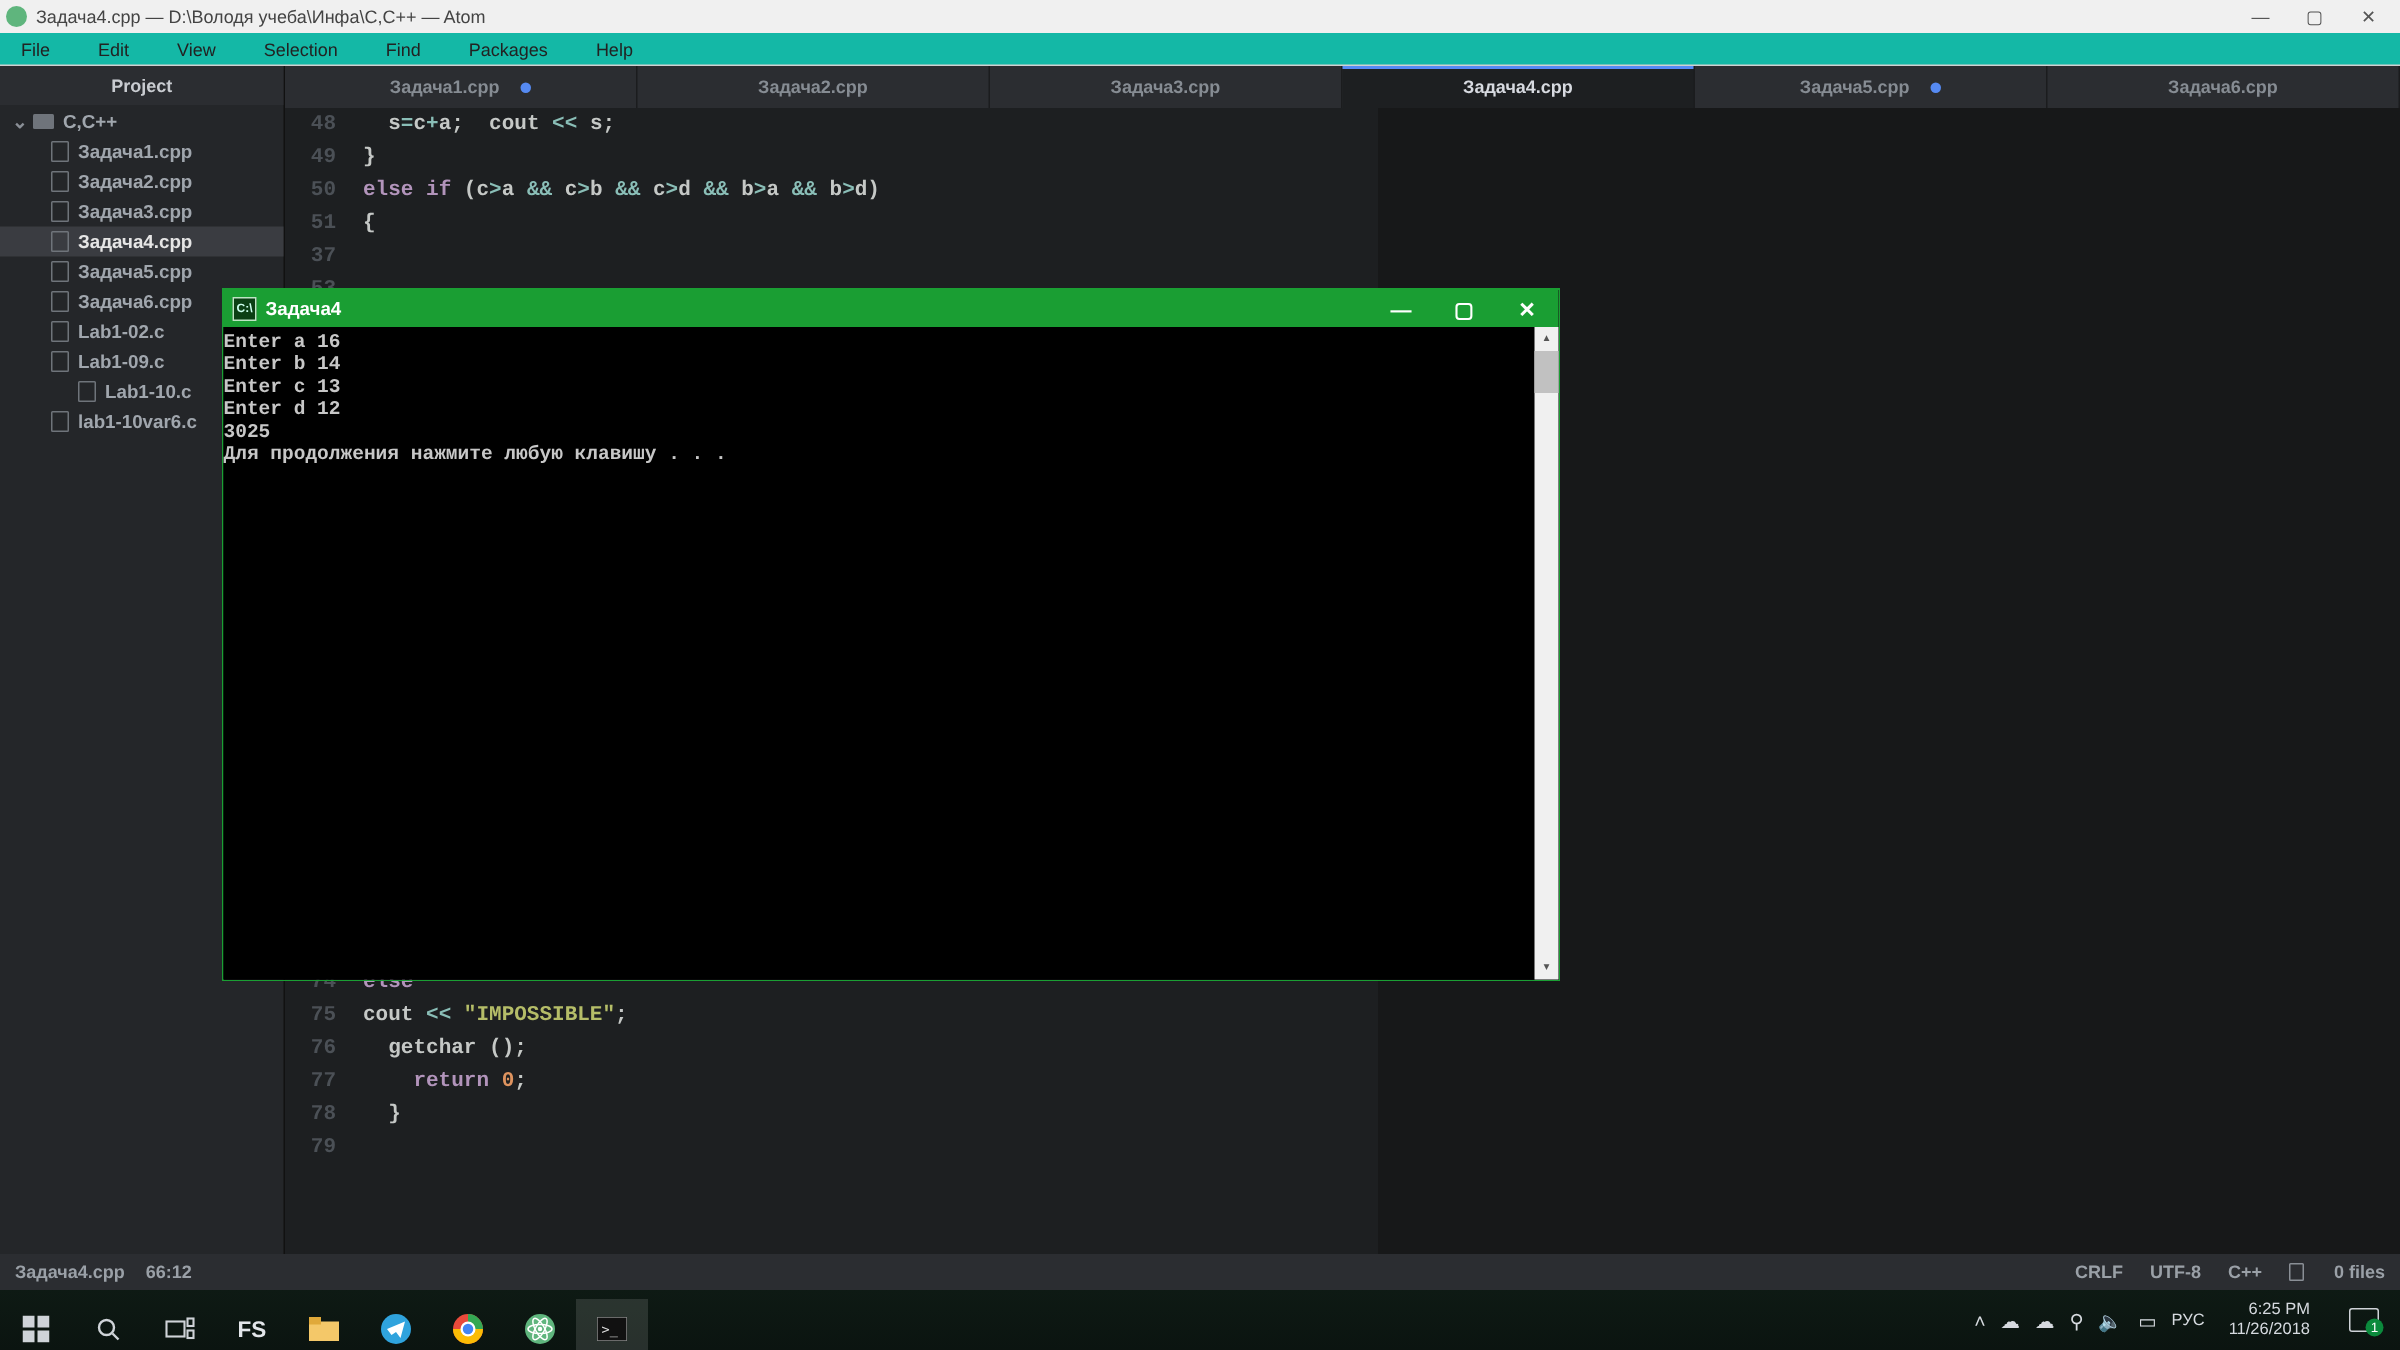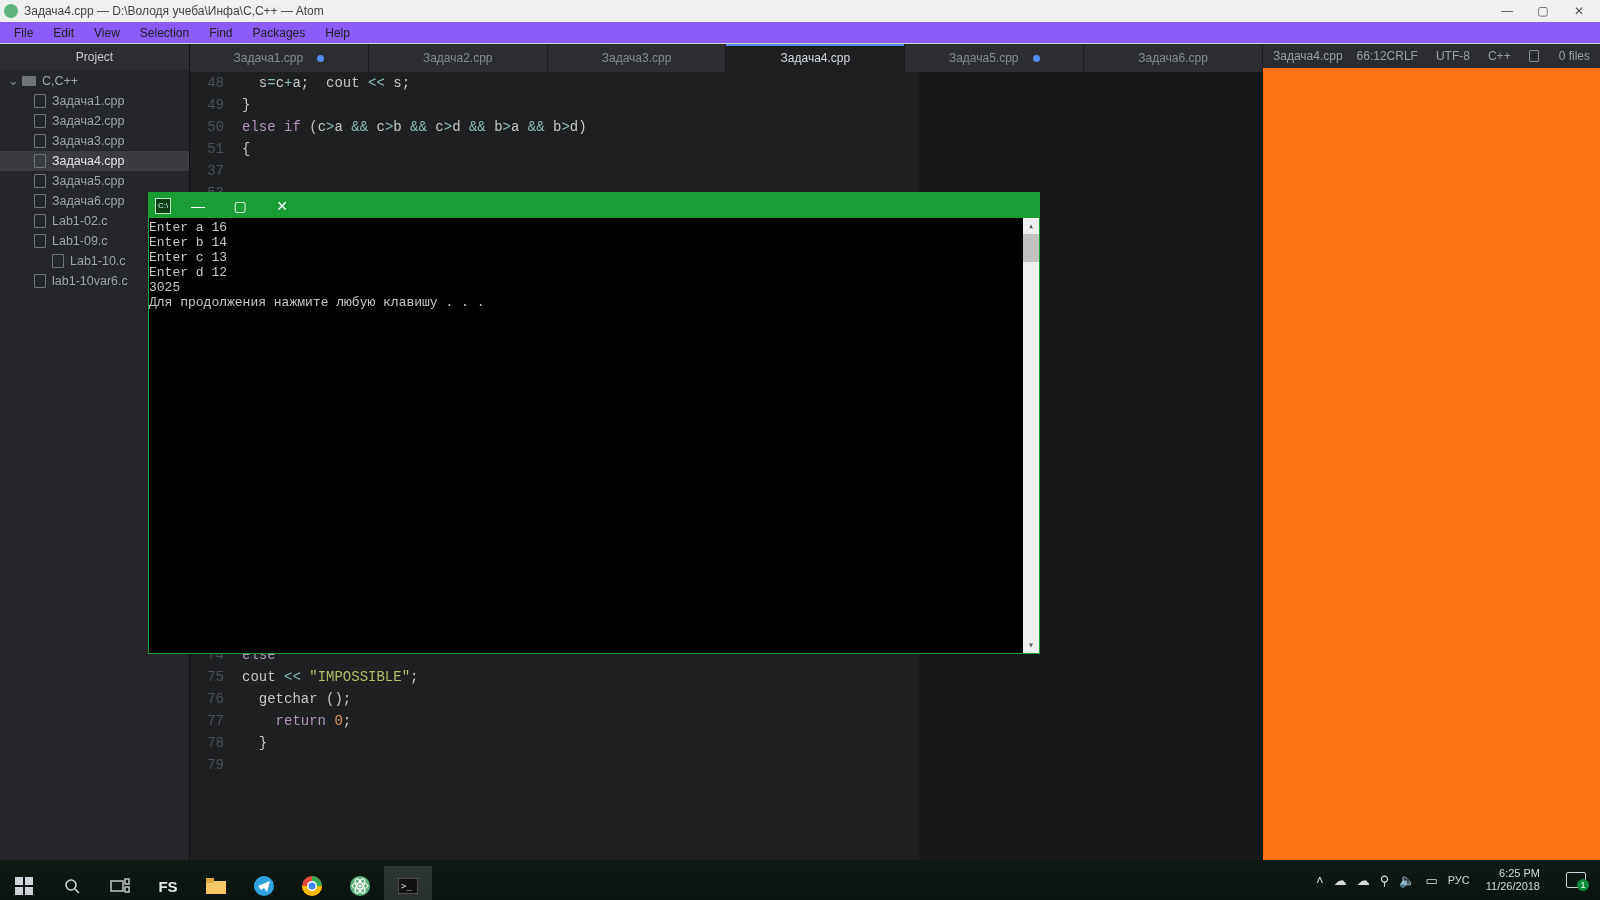"File" .menubar { background: #8b5cf6 -> #14b8a6; gap: 0 -> 12px }
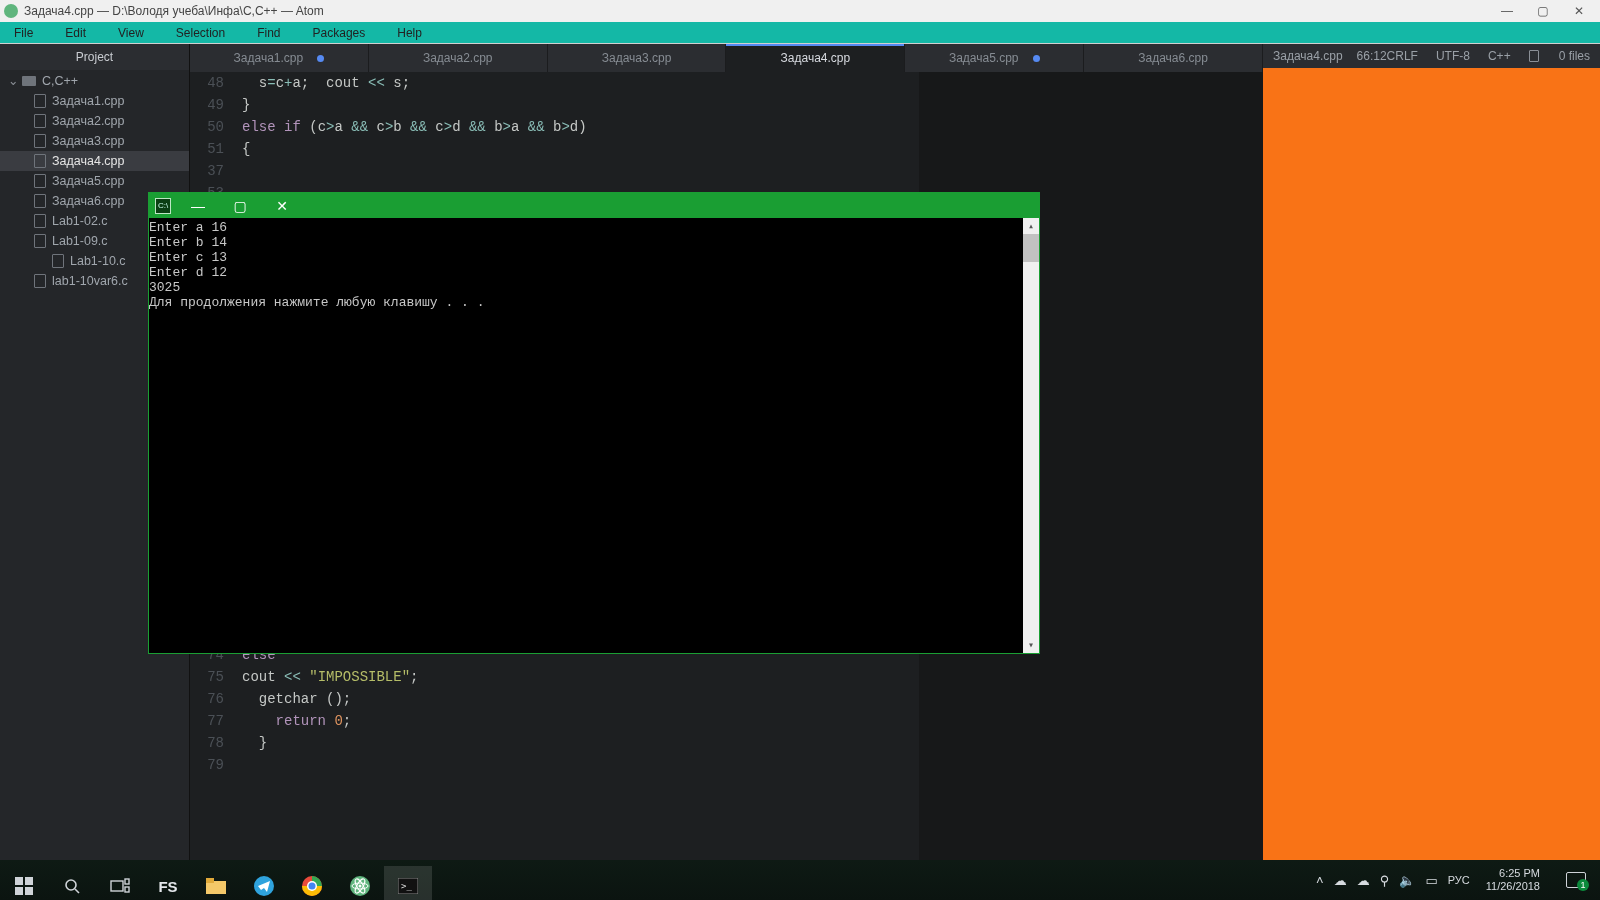"Project" .workspace { background: #f97316 -> #14532d; flex-direction: row -> column; font-weight: none -> bold }
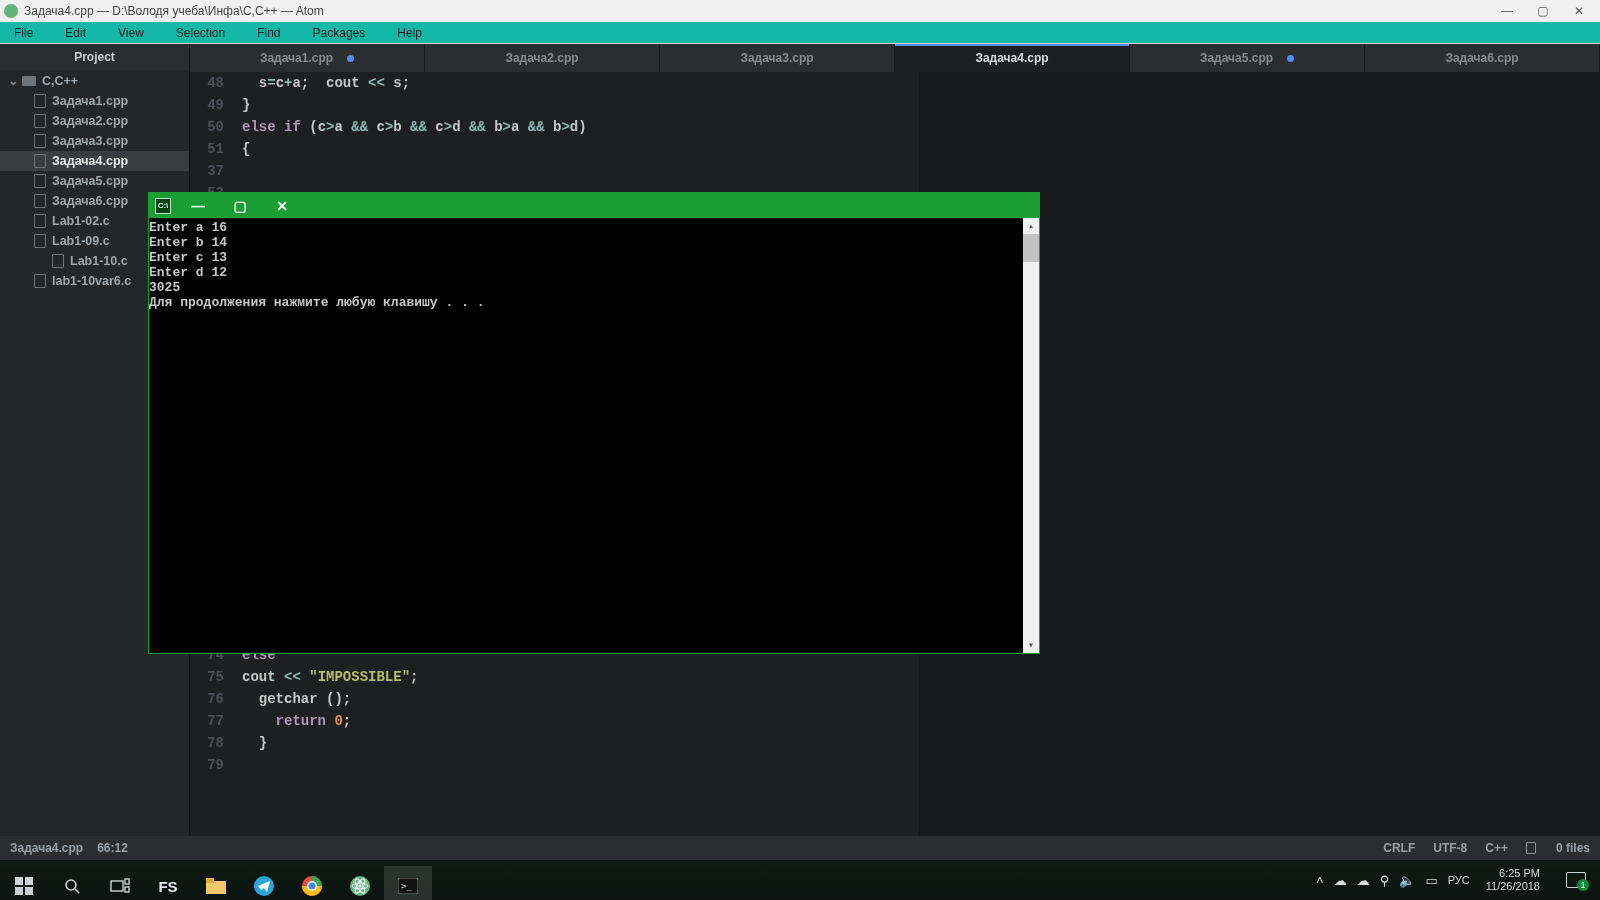"Задача4" span.ttl { html: none -> <span>Задача4</span> }
